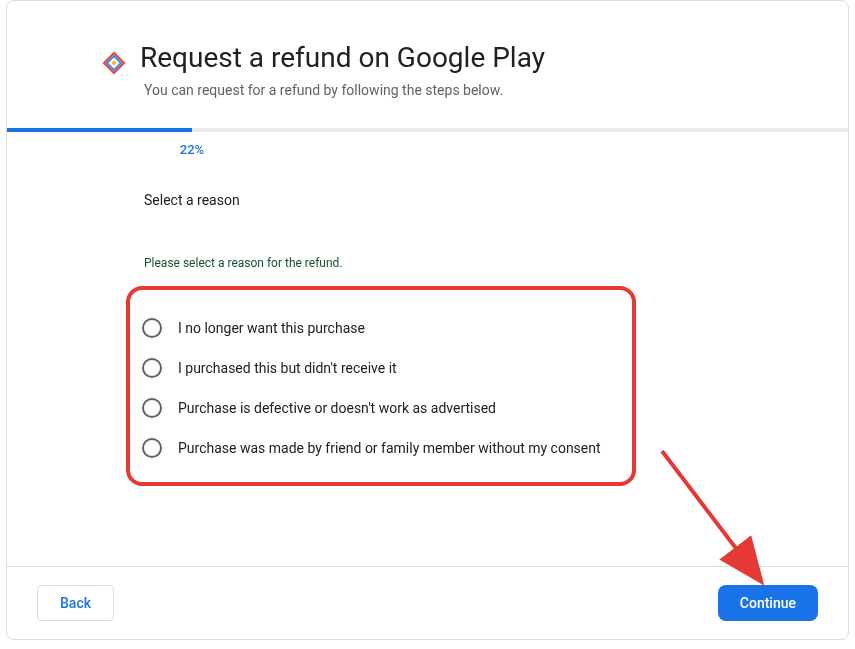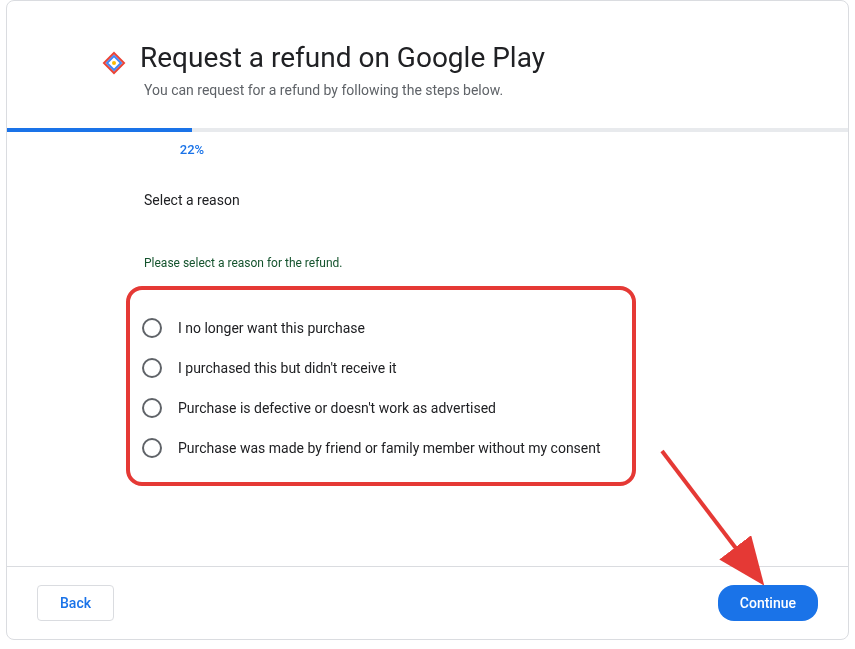"Continue" .btn-continue { border-radius: 16px -> 8px }
